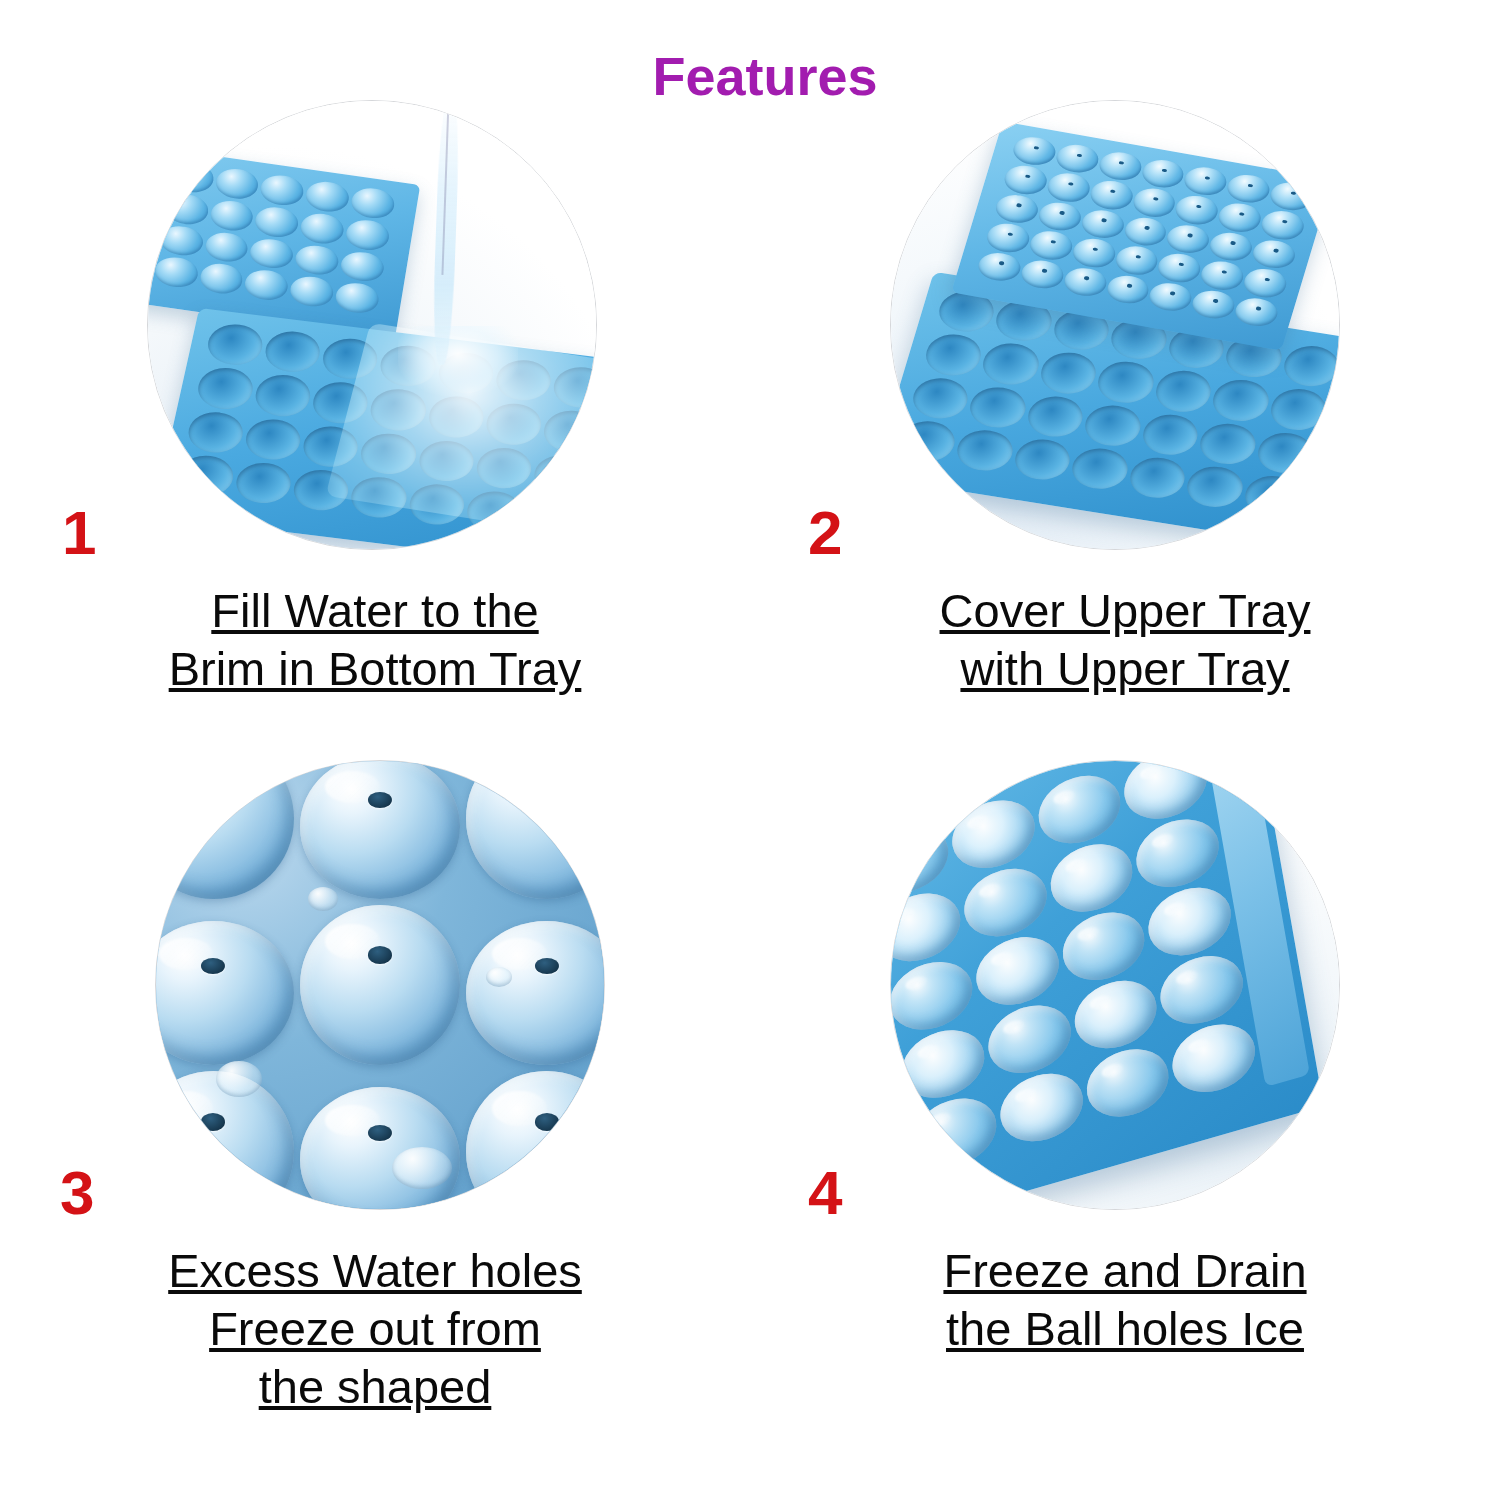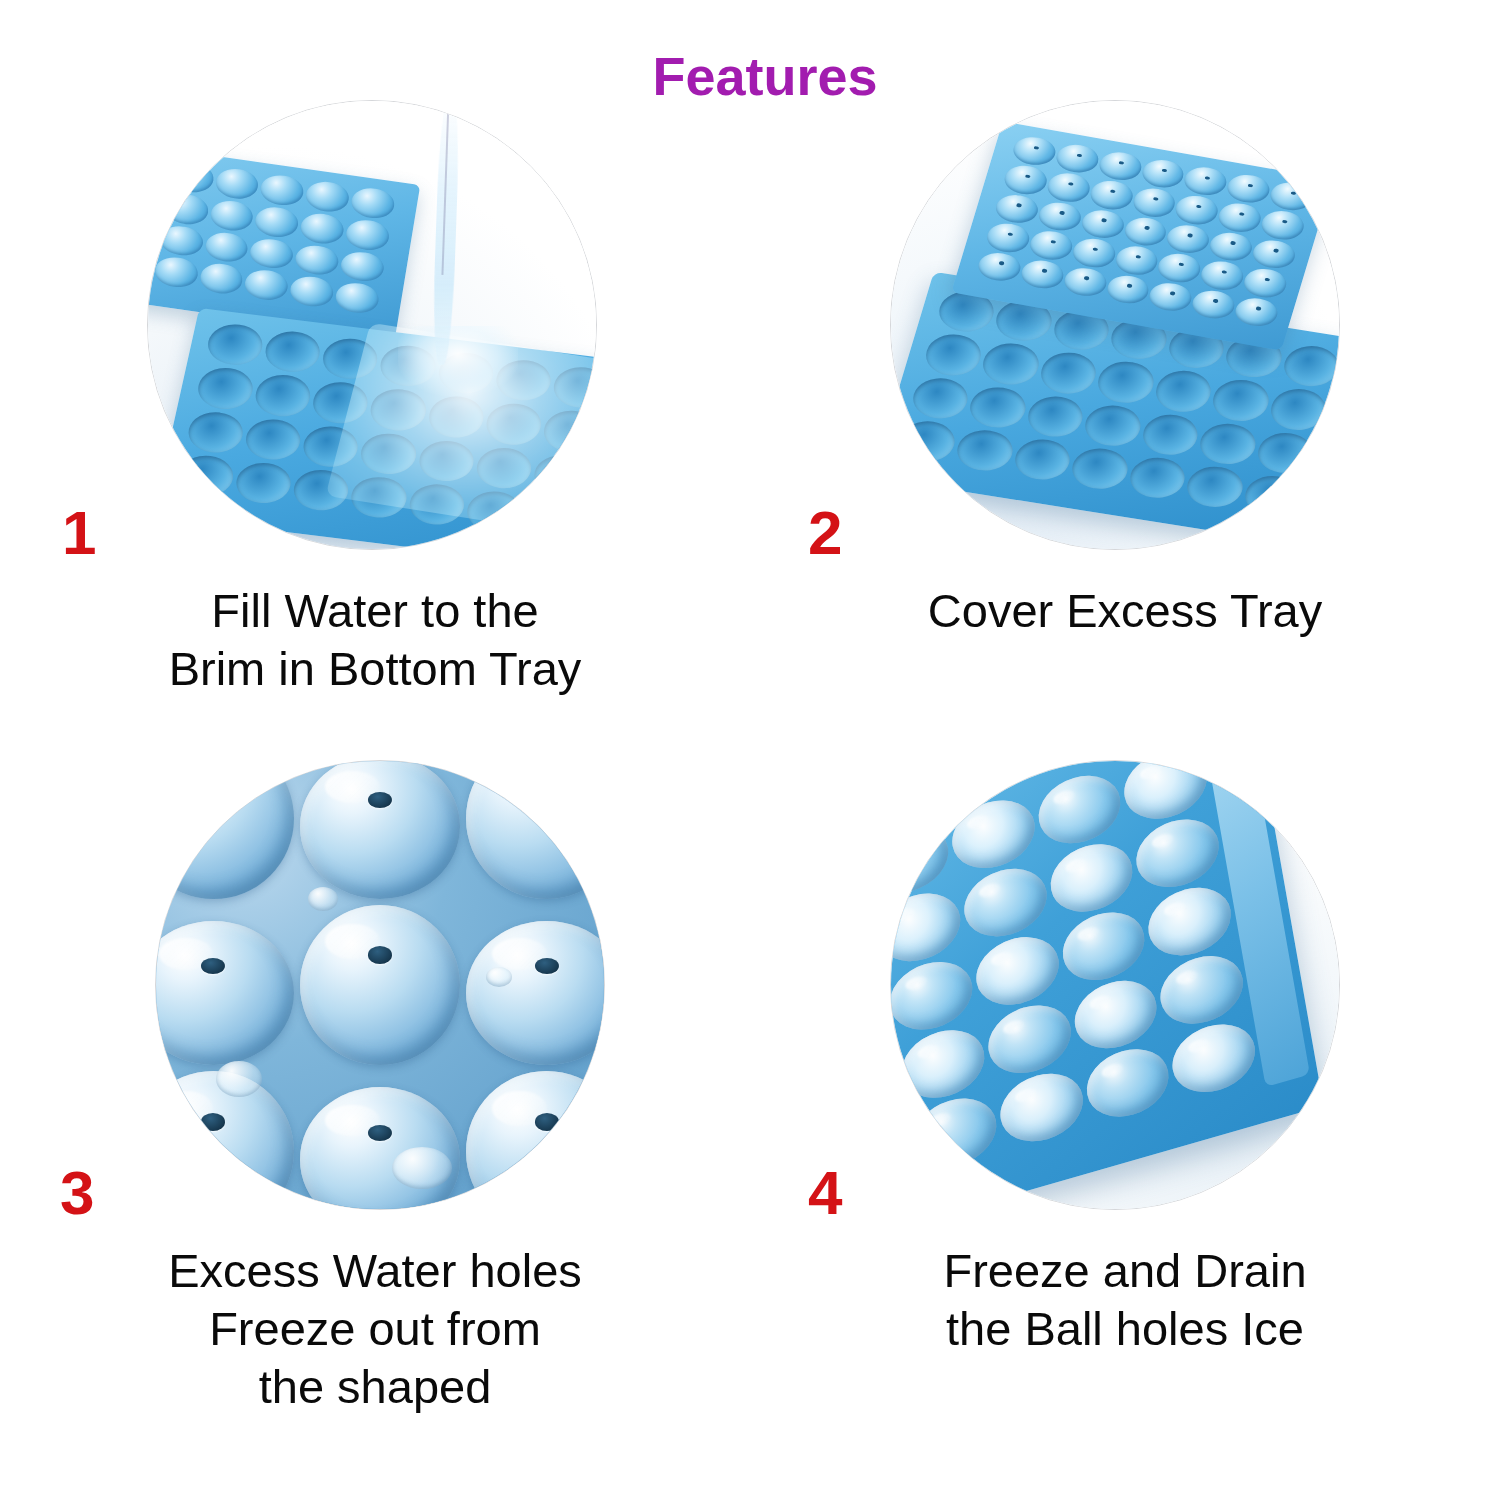"Fill Water to the" .step-caption { text-decoration: none -> underline }
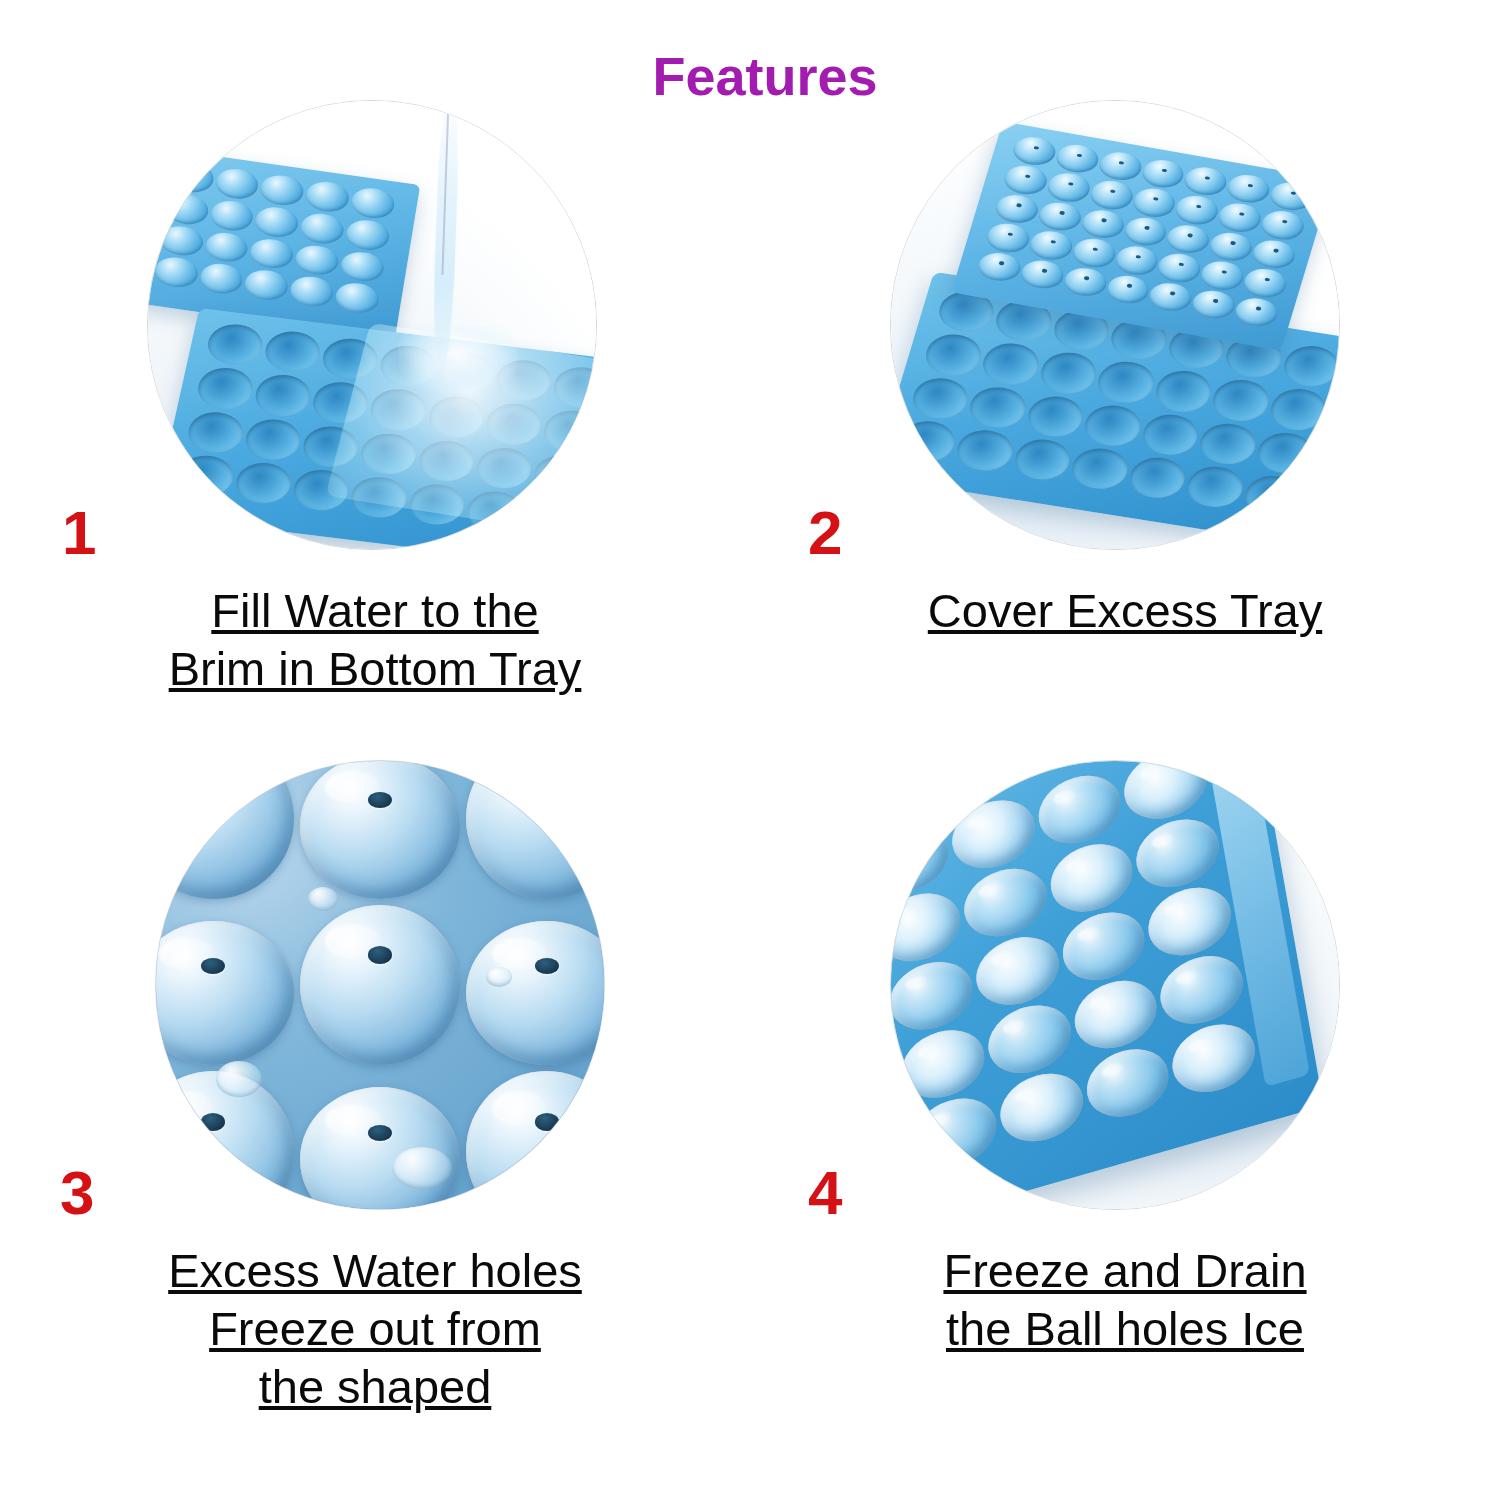"Cover Excess Tray" span.line { text: Excess -> Upper }
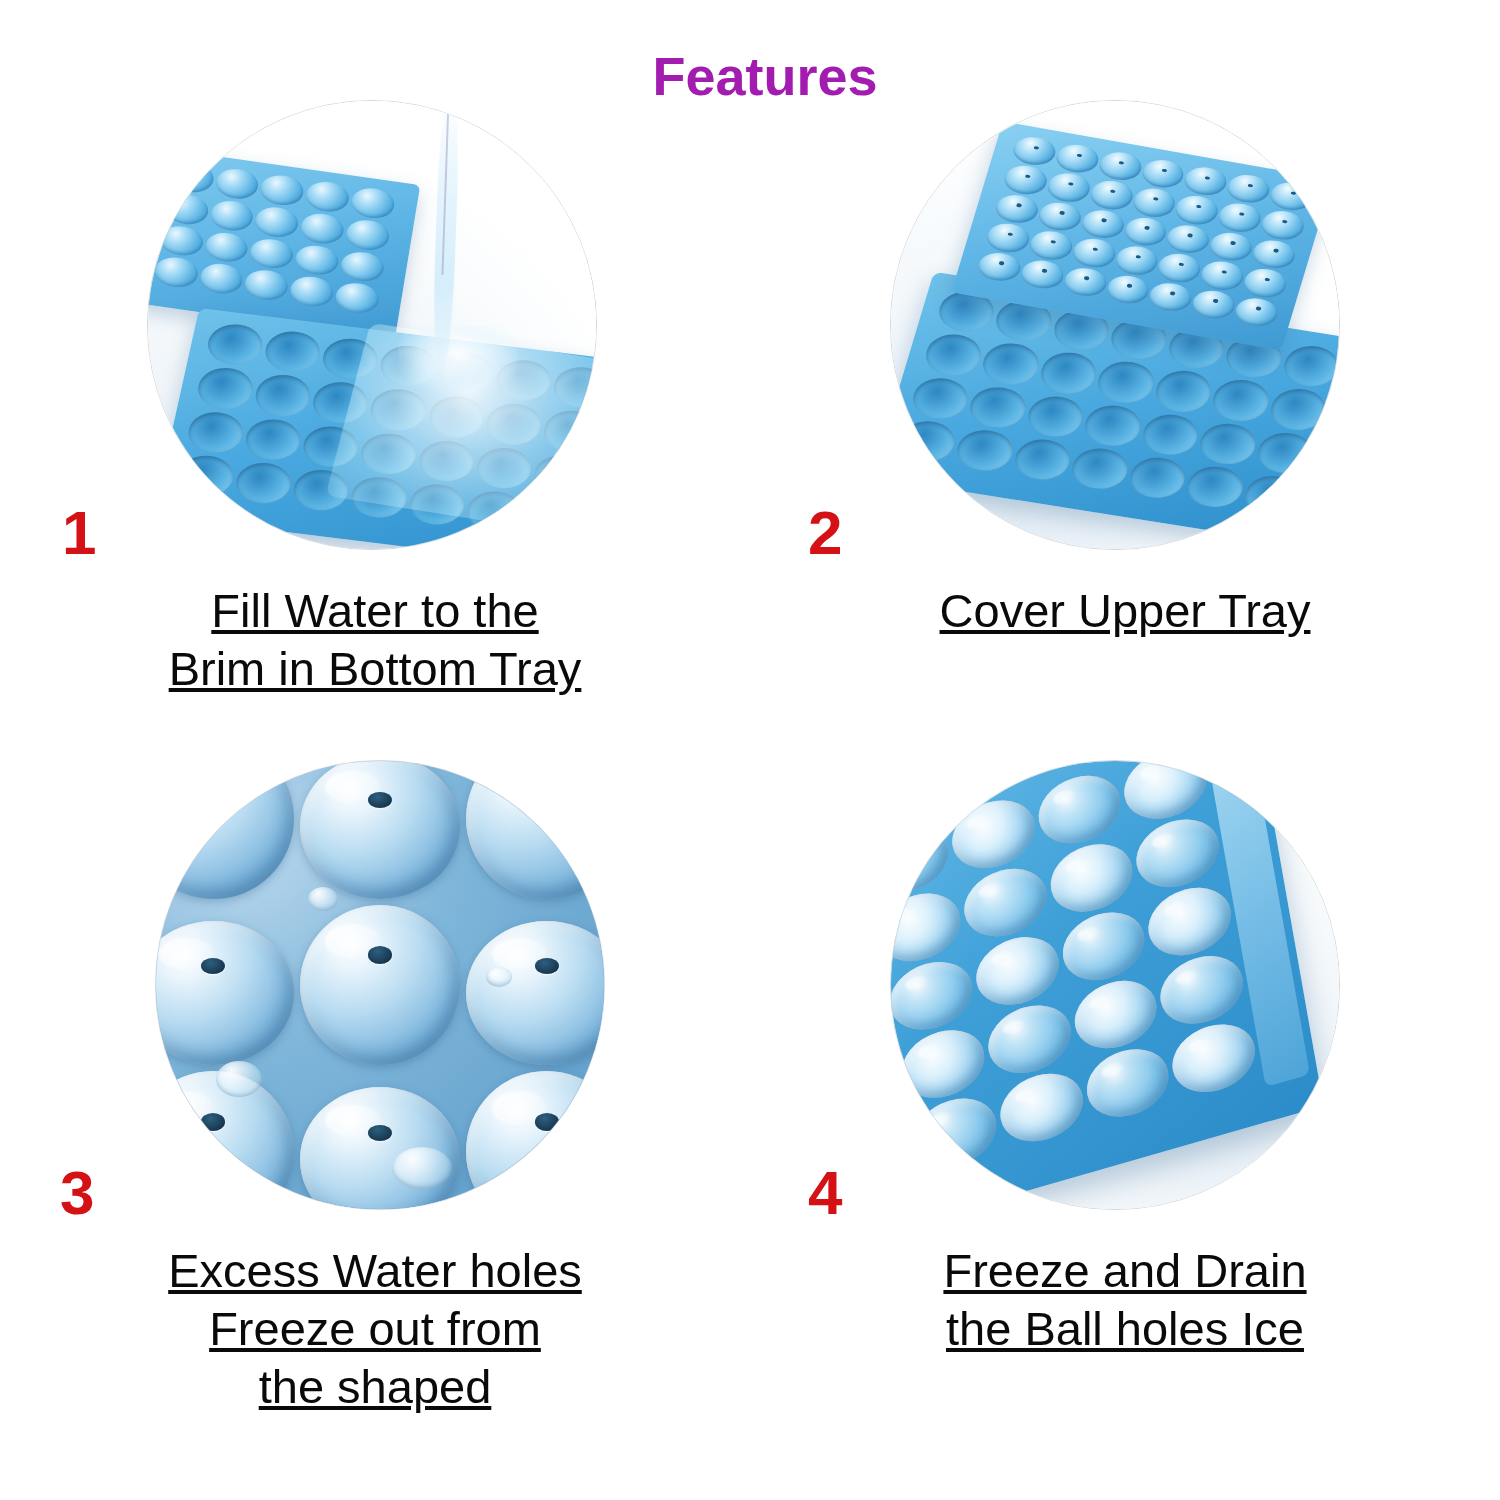"with Upper Tray" span.line { html: none -> <span>with Upper Tray</span> }
